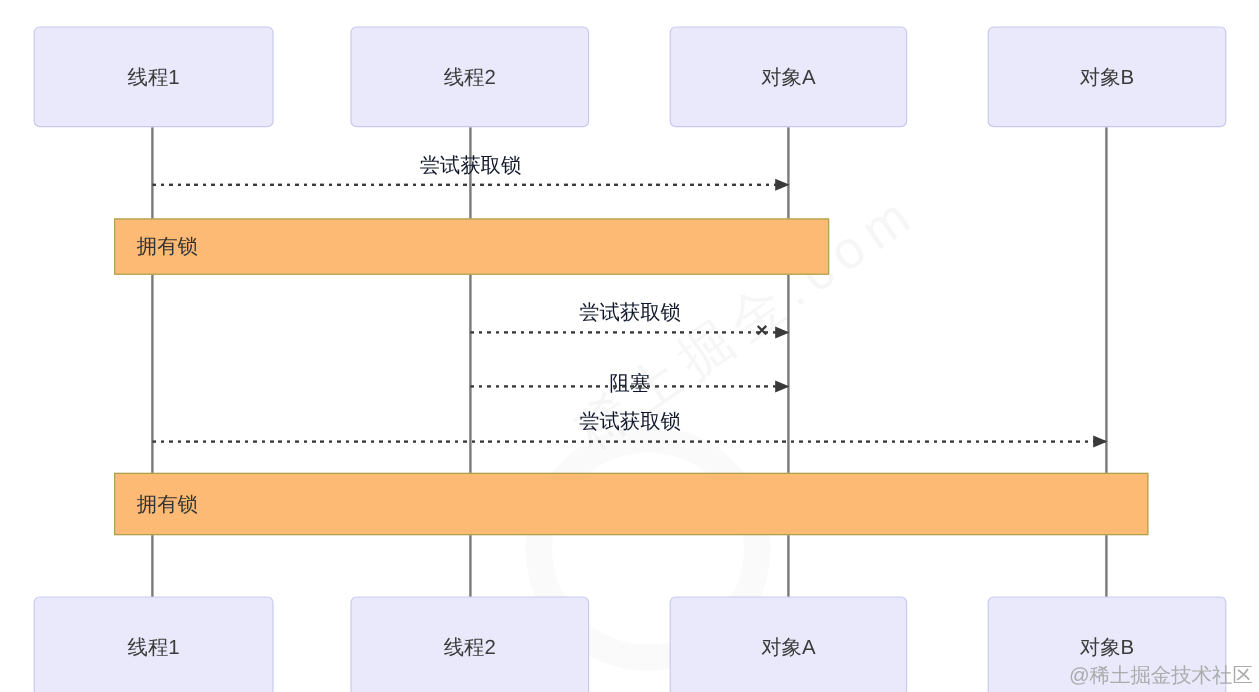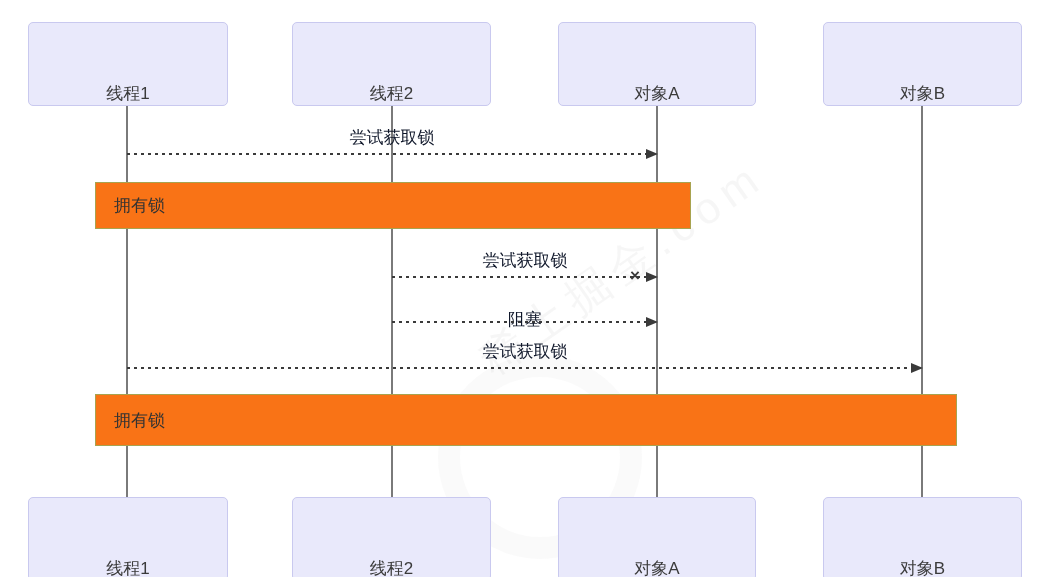"线程1" .actor { align-items: flex-end -> center }
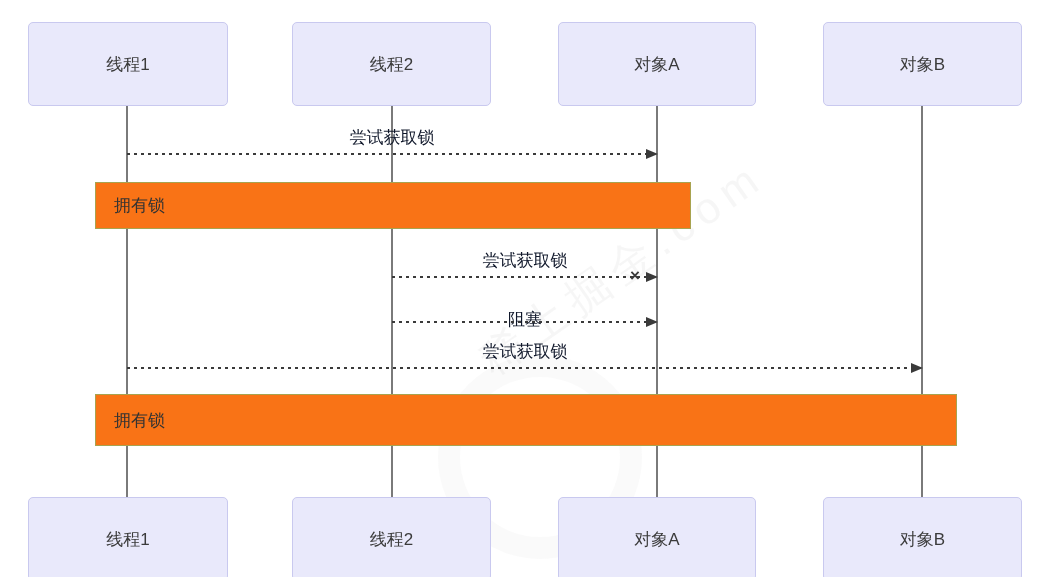"拥有锁" .note { background: #f97316 -> #fdba74 }
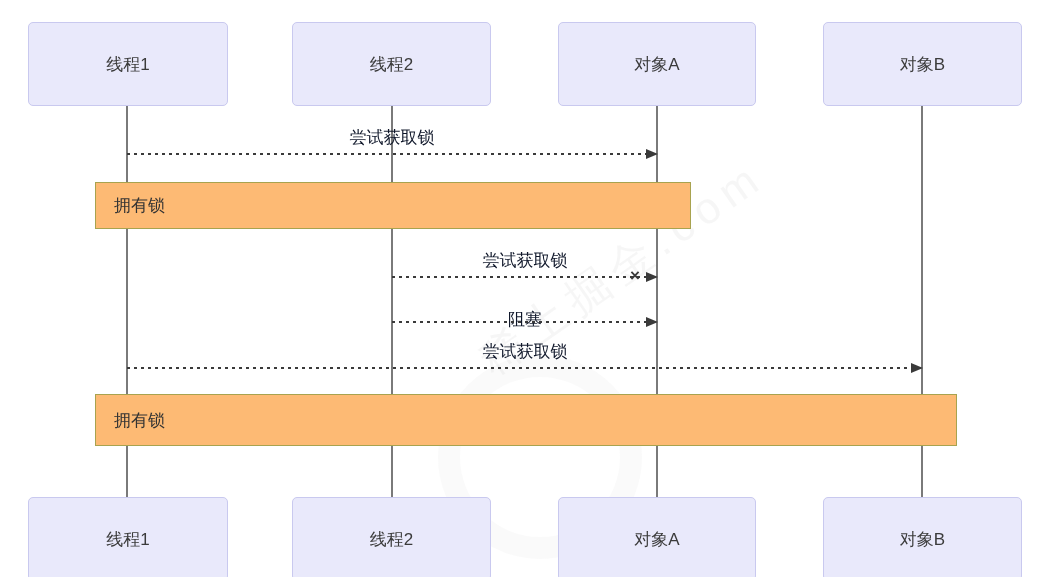"@稀土掘金技术社区" div.wm-corner { html: none -> <div>@稀土掘金技术社区</div> }
